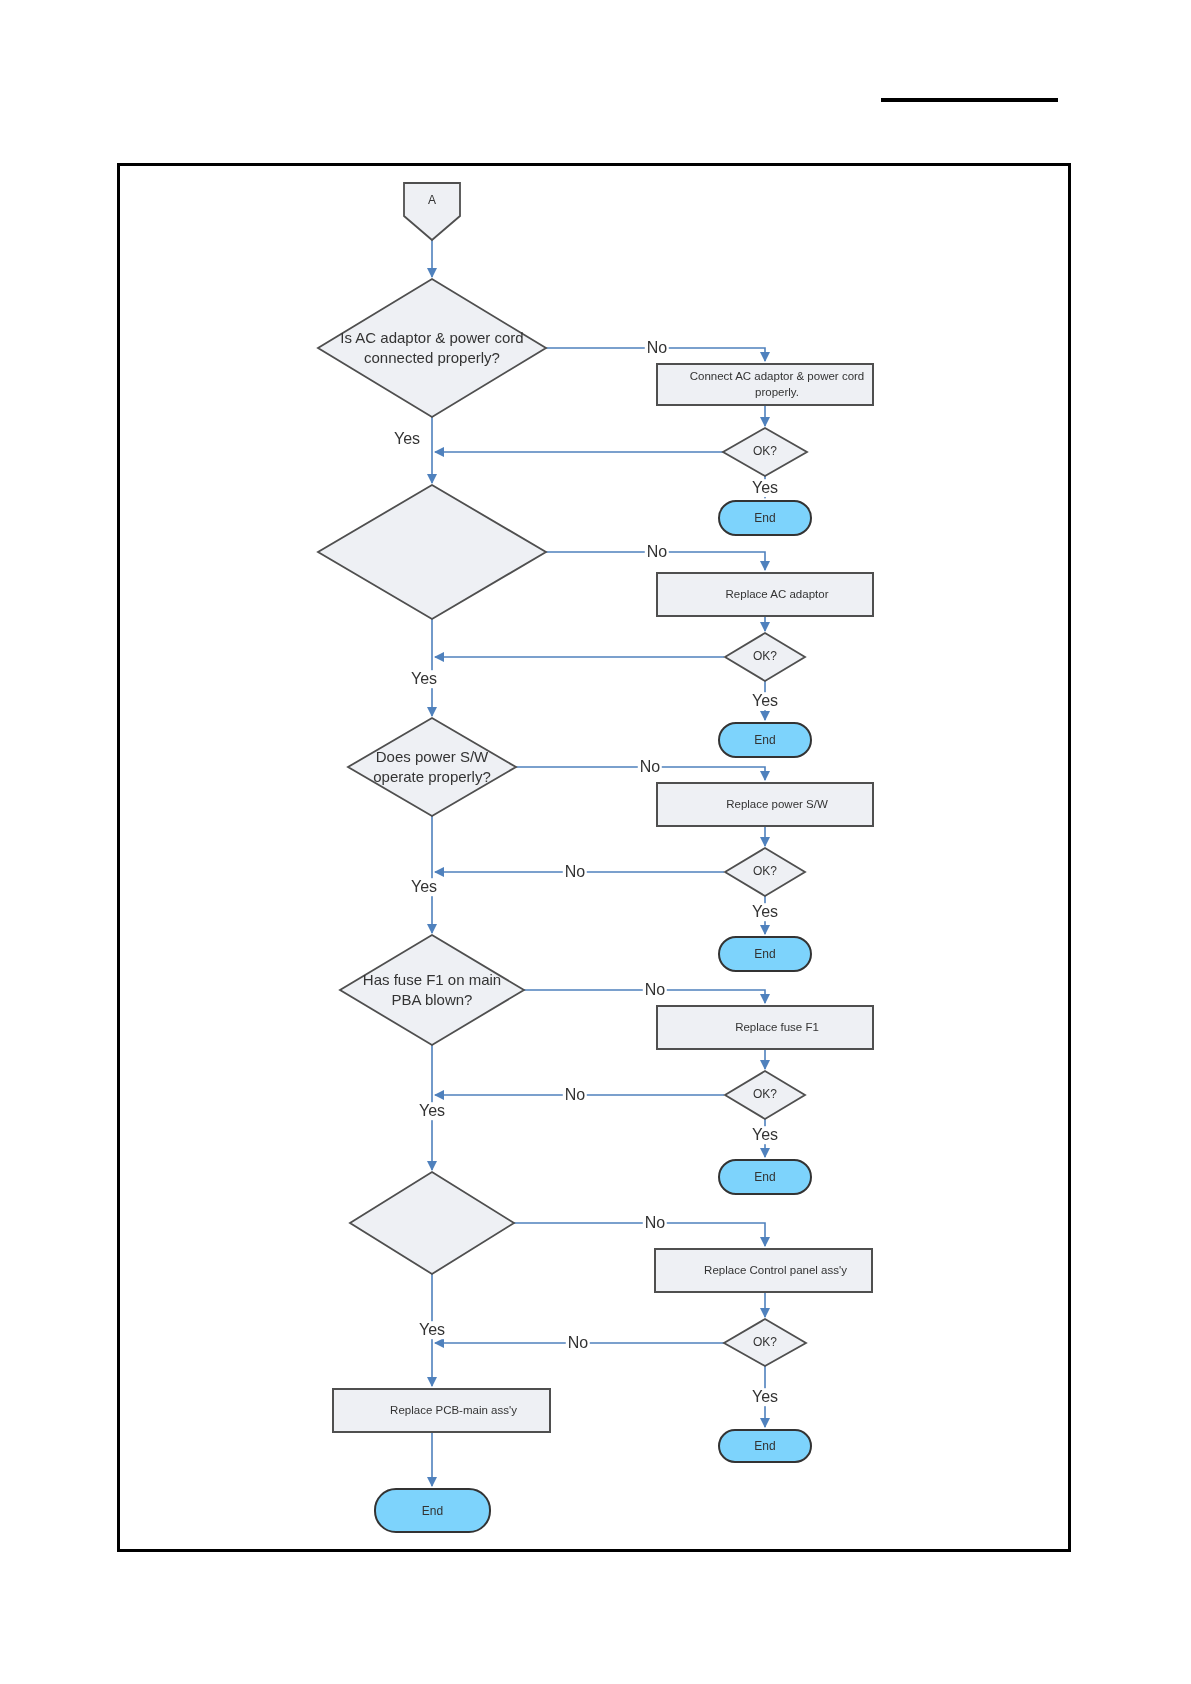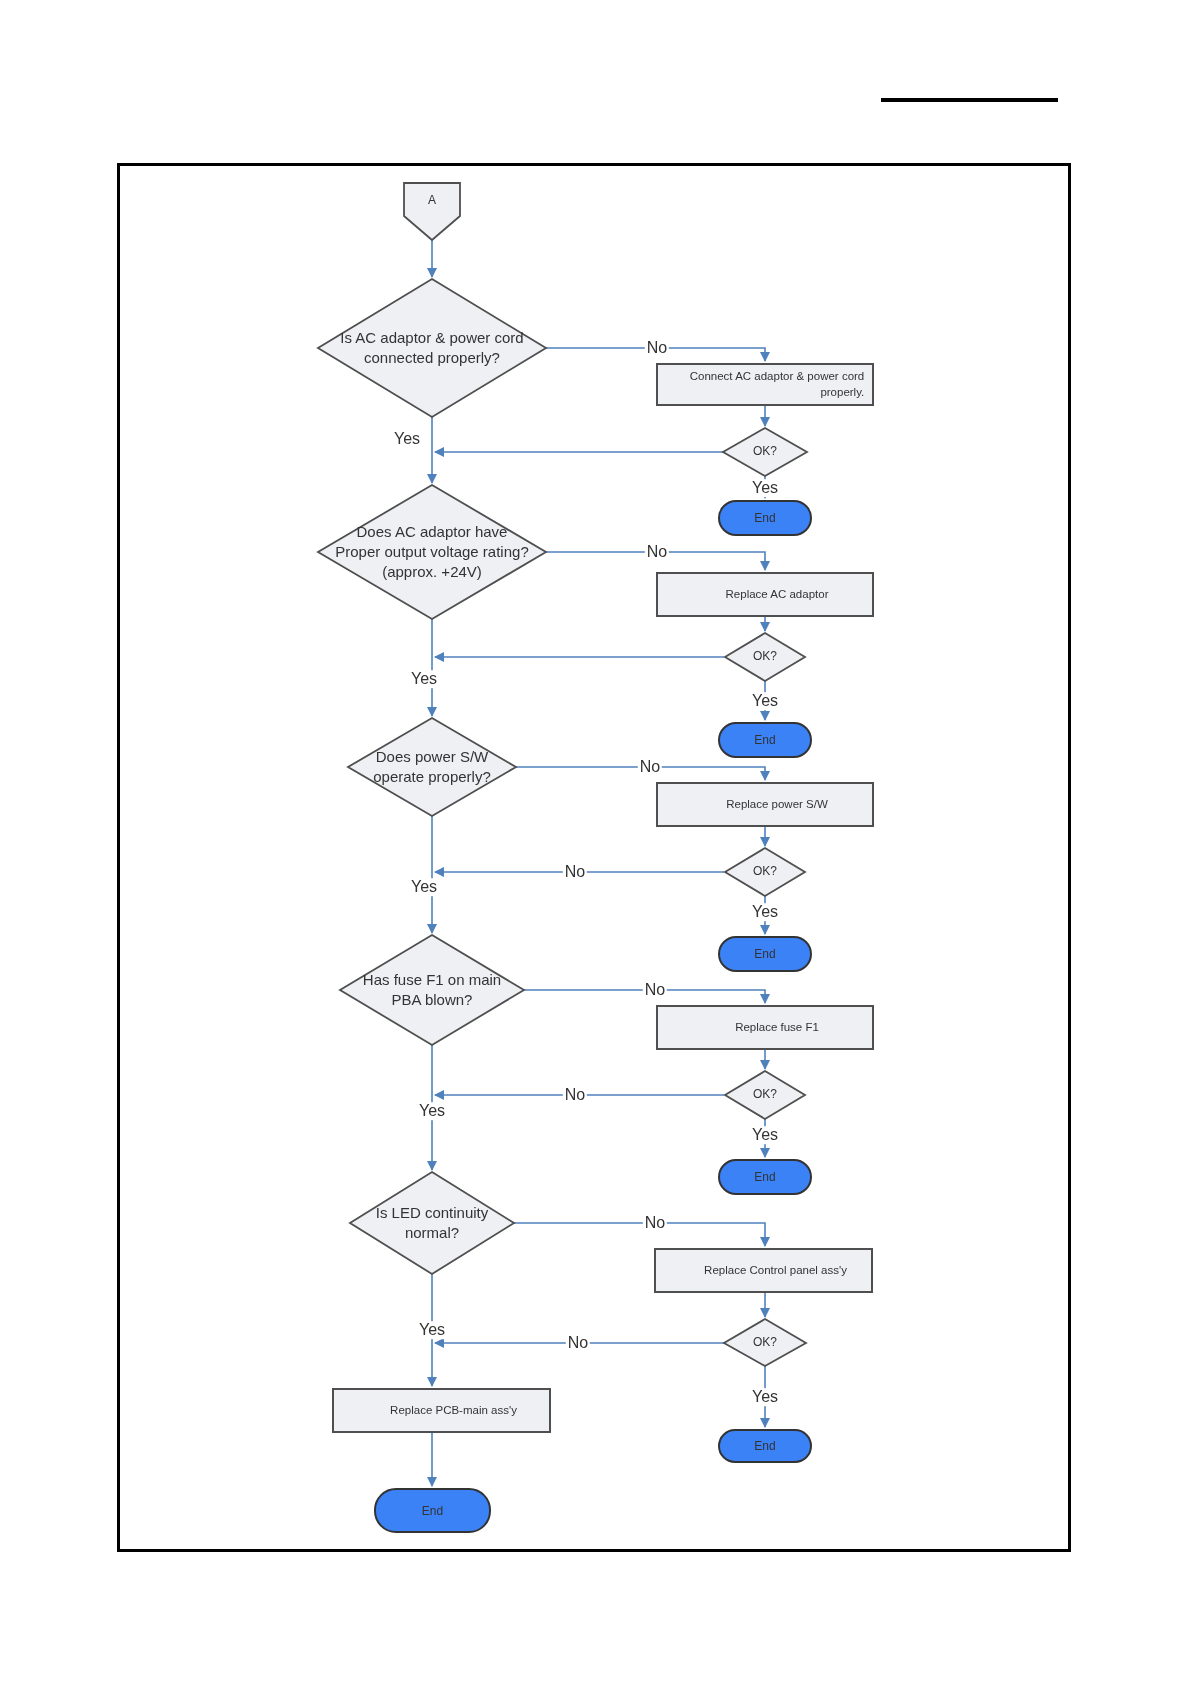"Connect AC adaptor & power" .abox { text-align: right -> center }
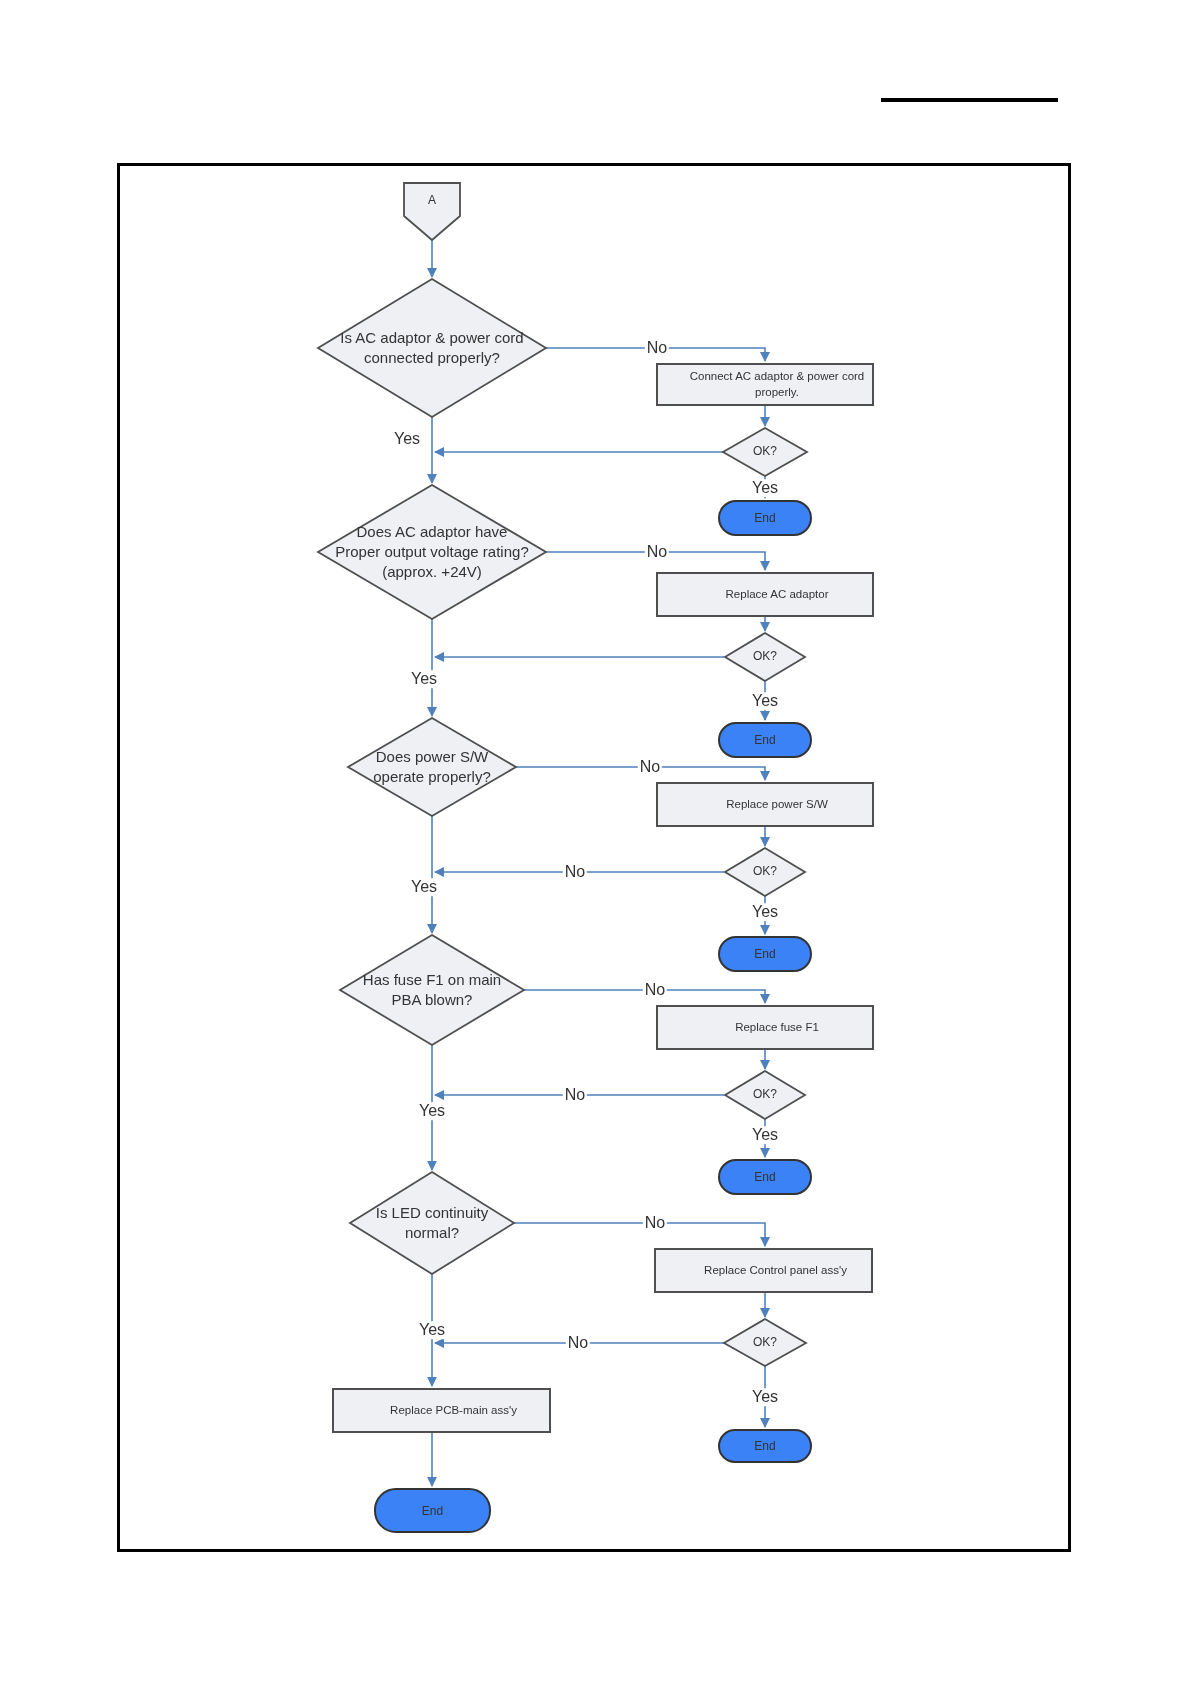"End" .end { background: #3b82f6 -> #7dd3fc }
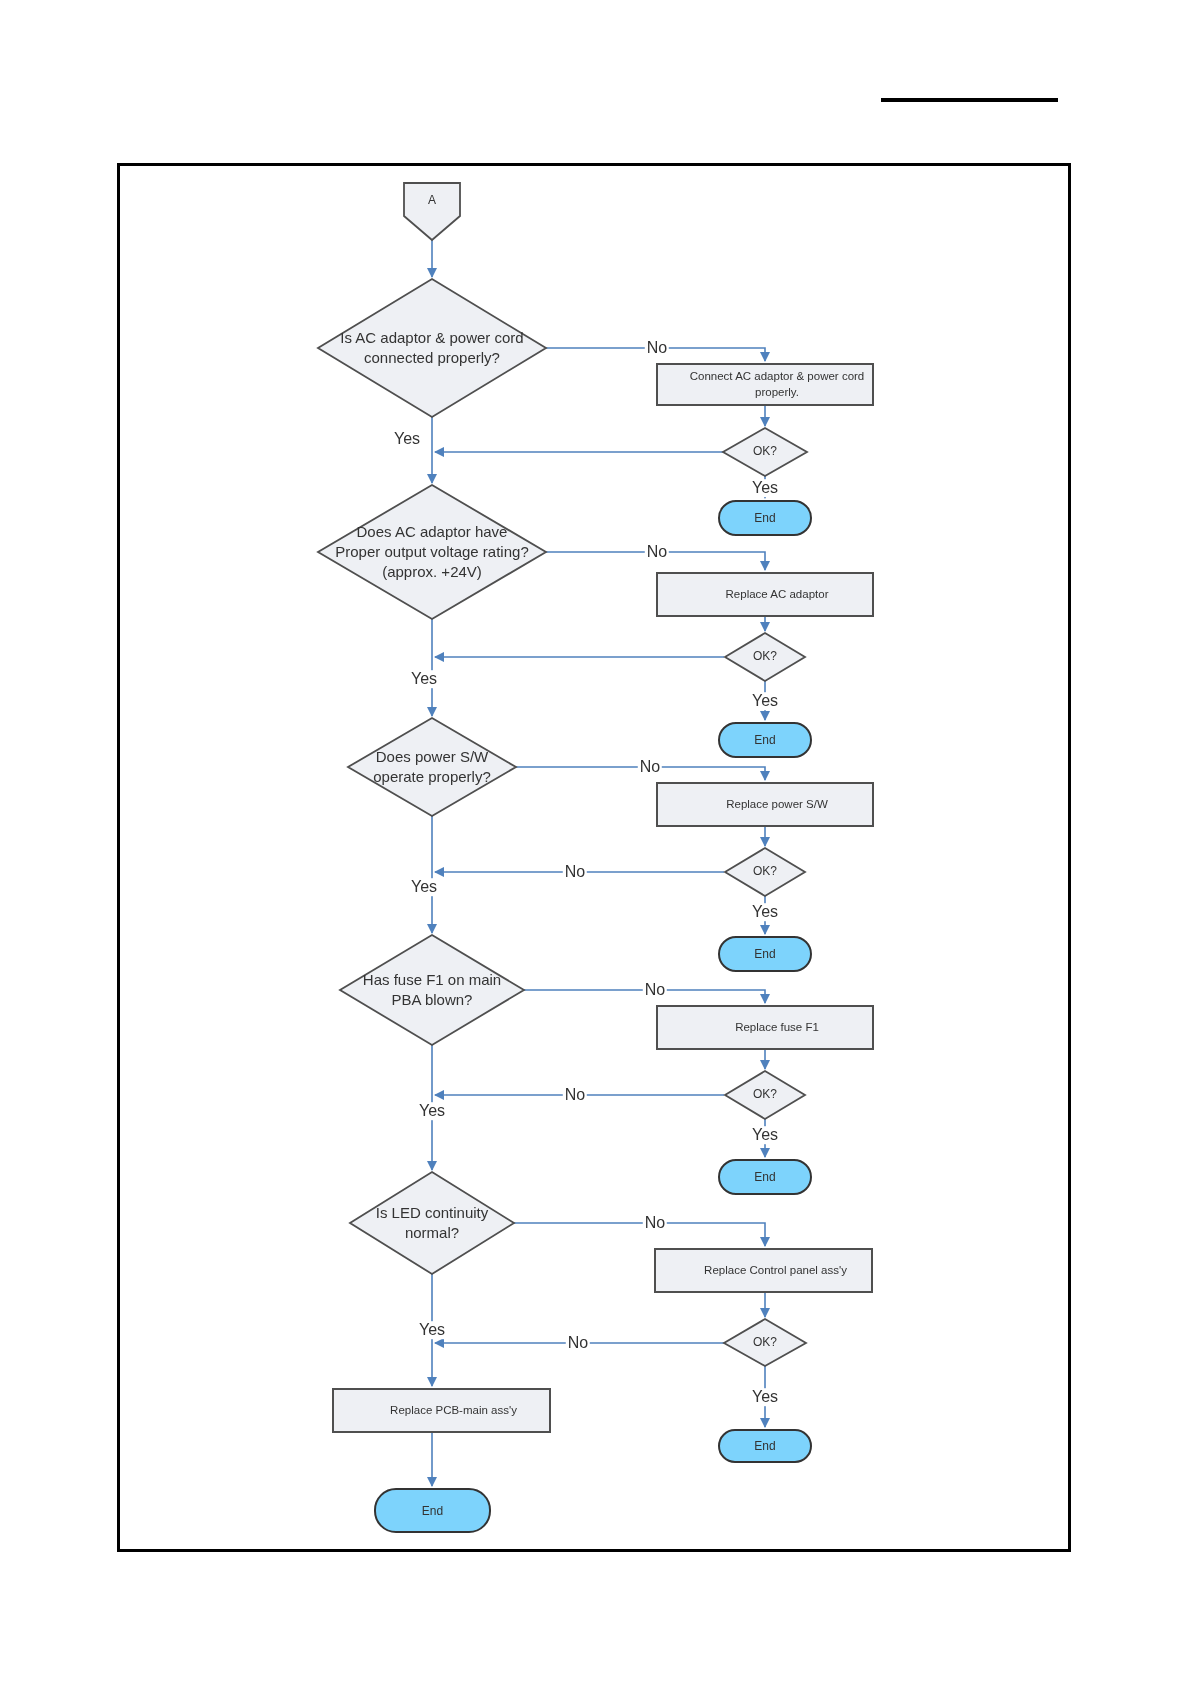"Does AC adaptor have" div.node-label { html: <div>Does AC adaptor have Proper output voltage rating? (approx. +24V)</div> -> none }
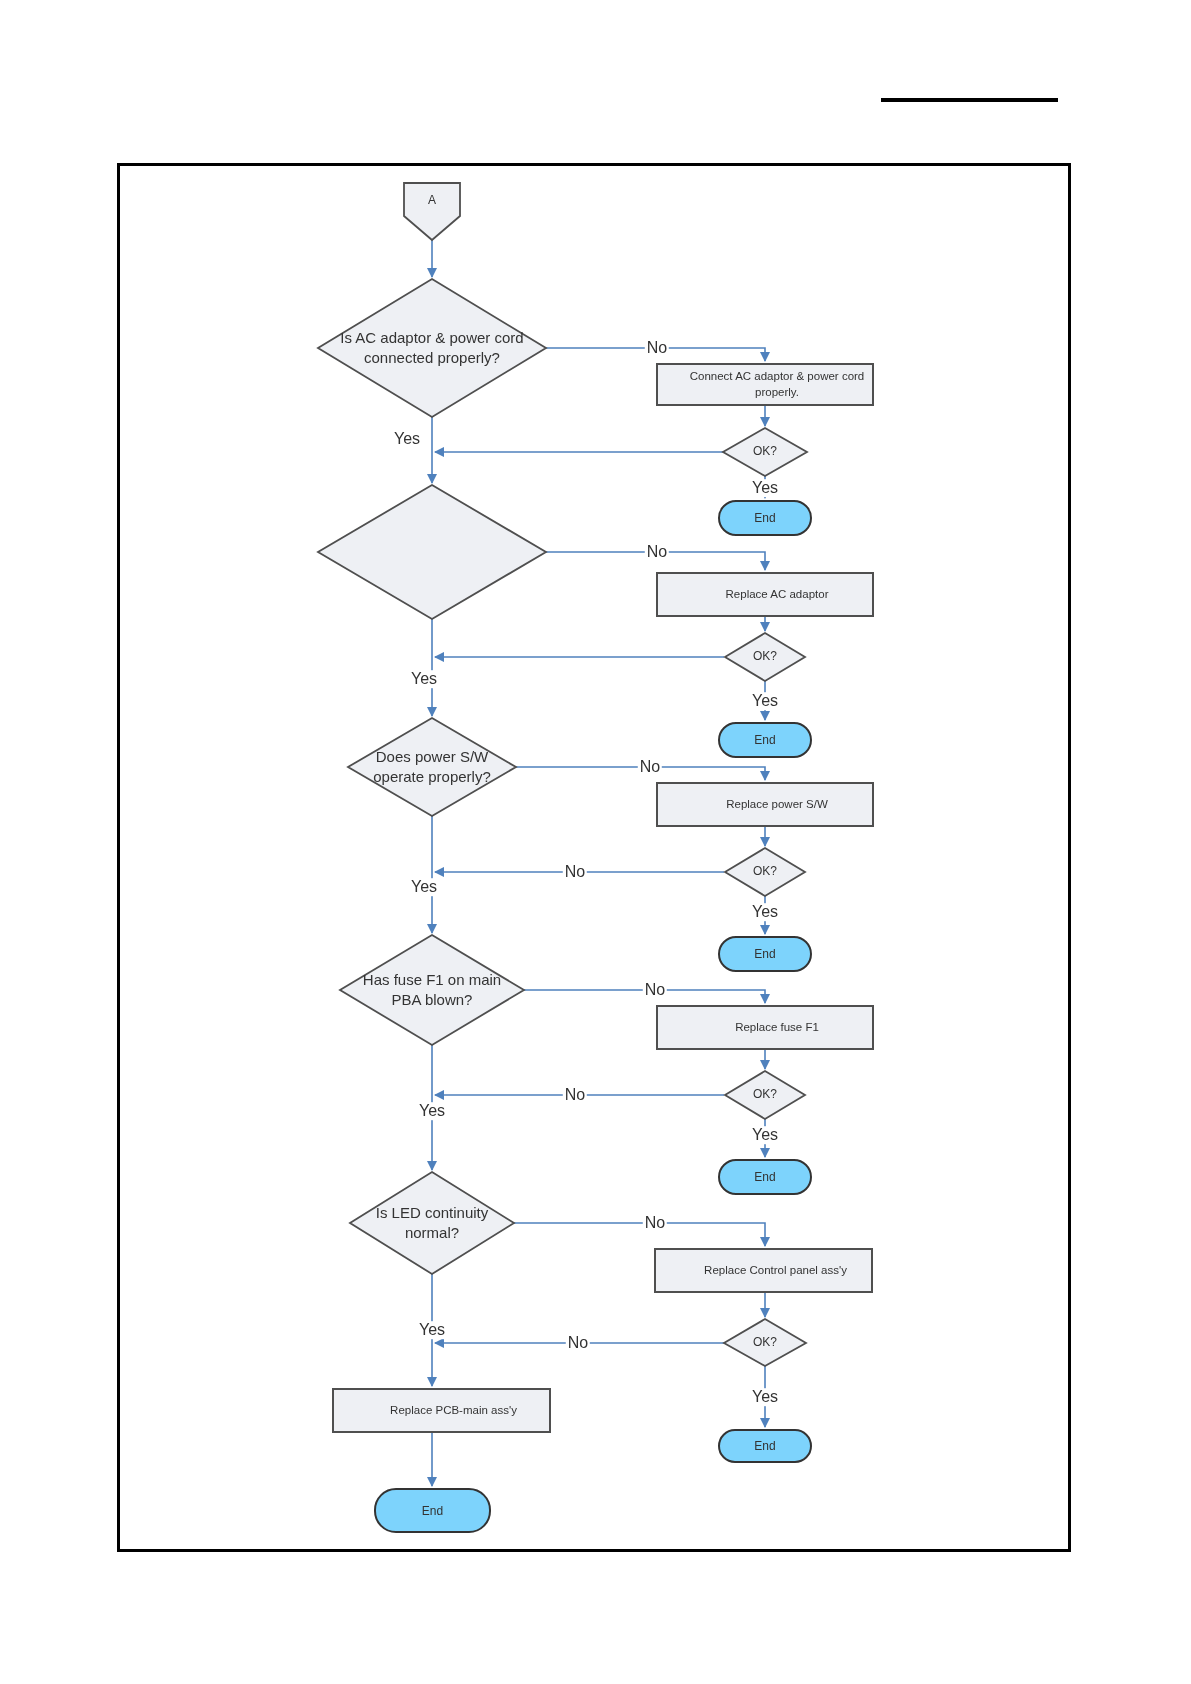"Is LED continuity" div.node-label { html: <div>Is LED continuity normal?</div> -> none }
